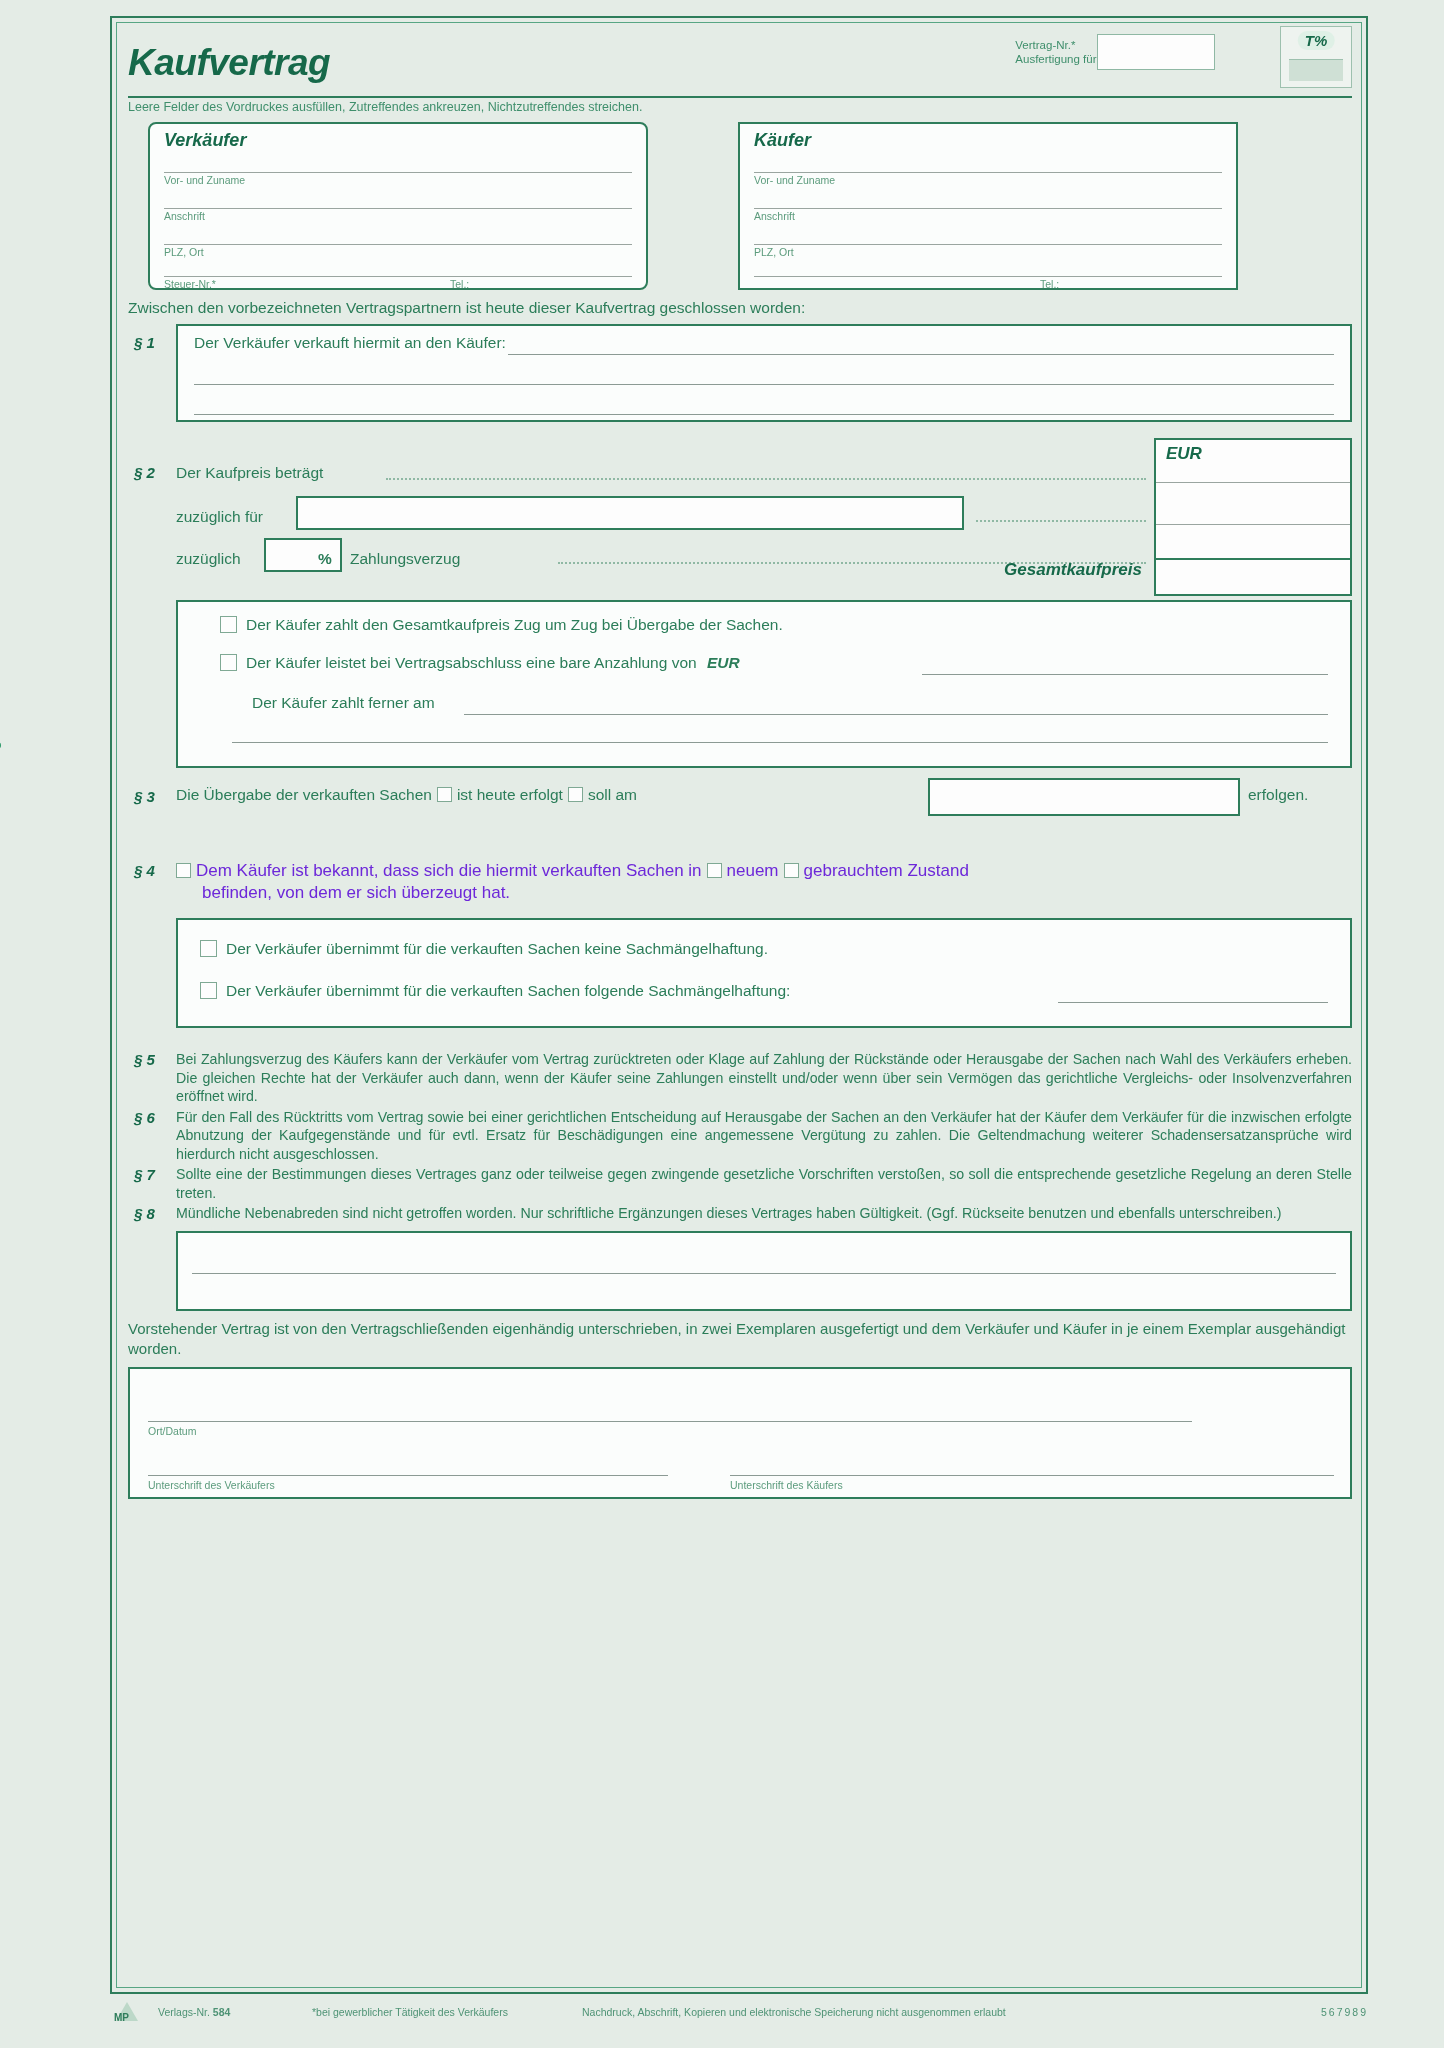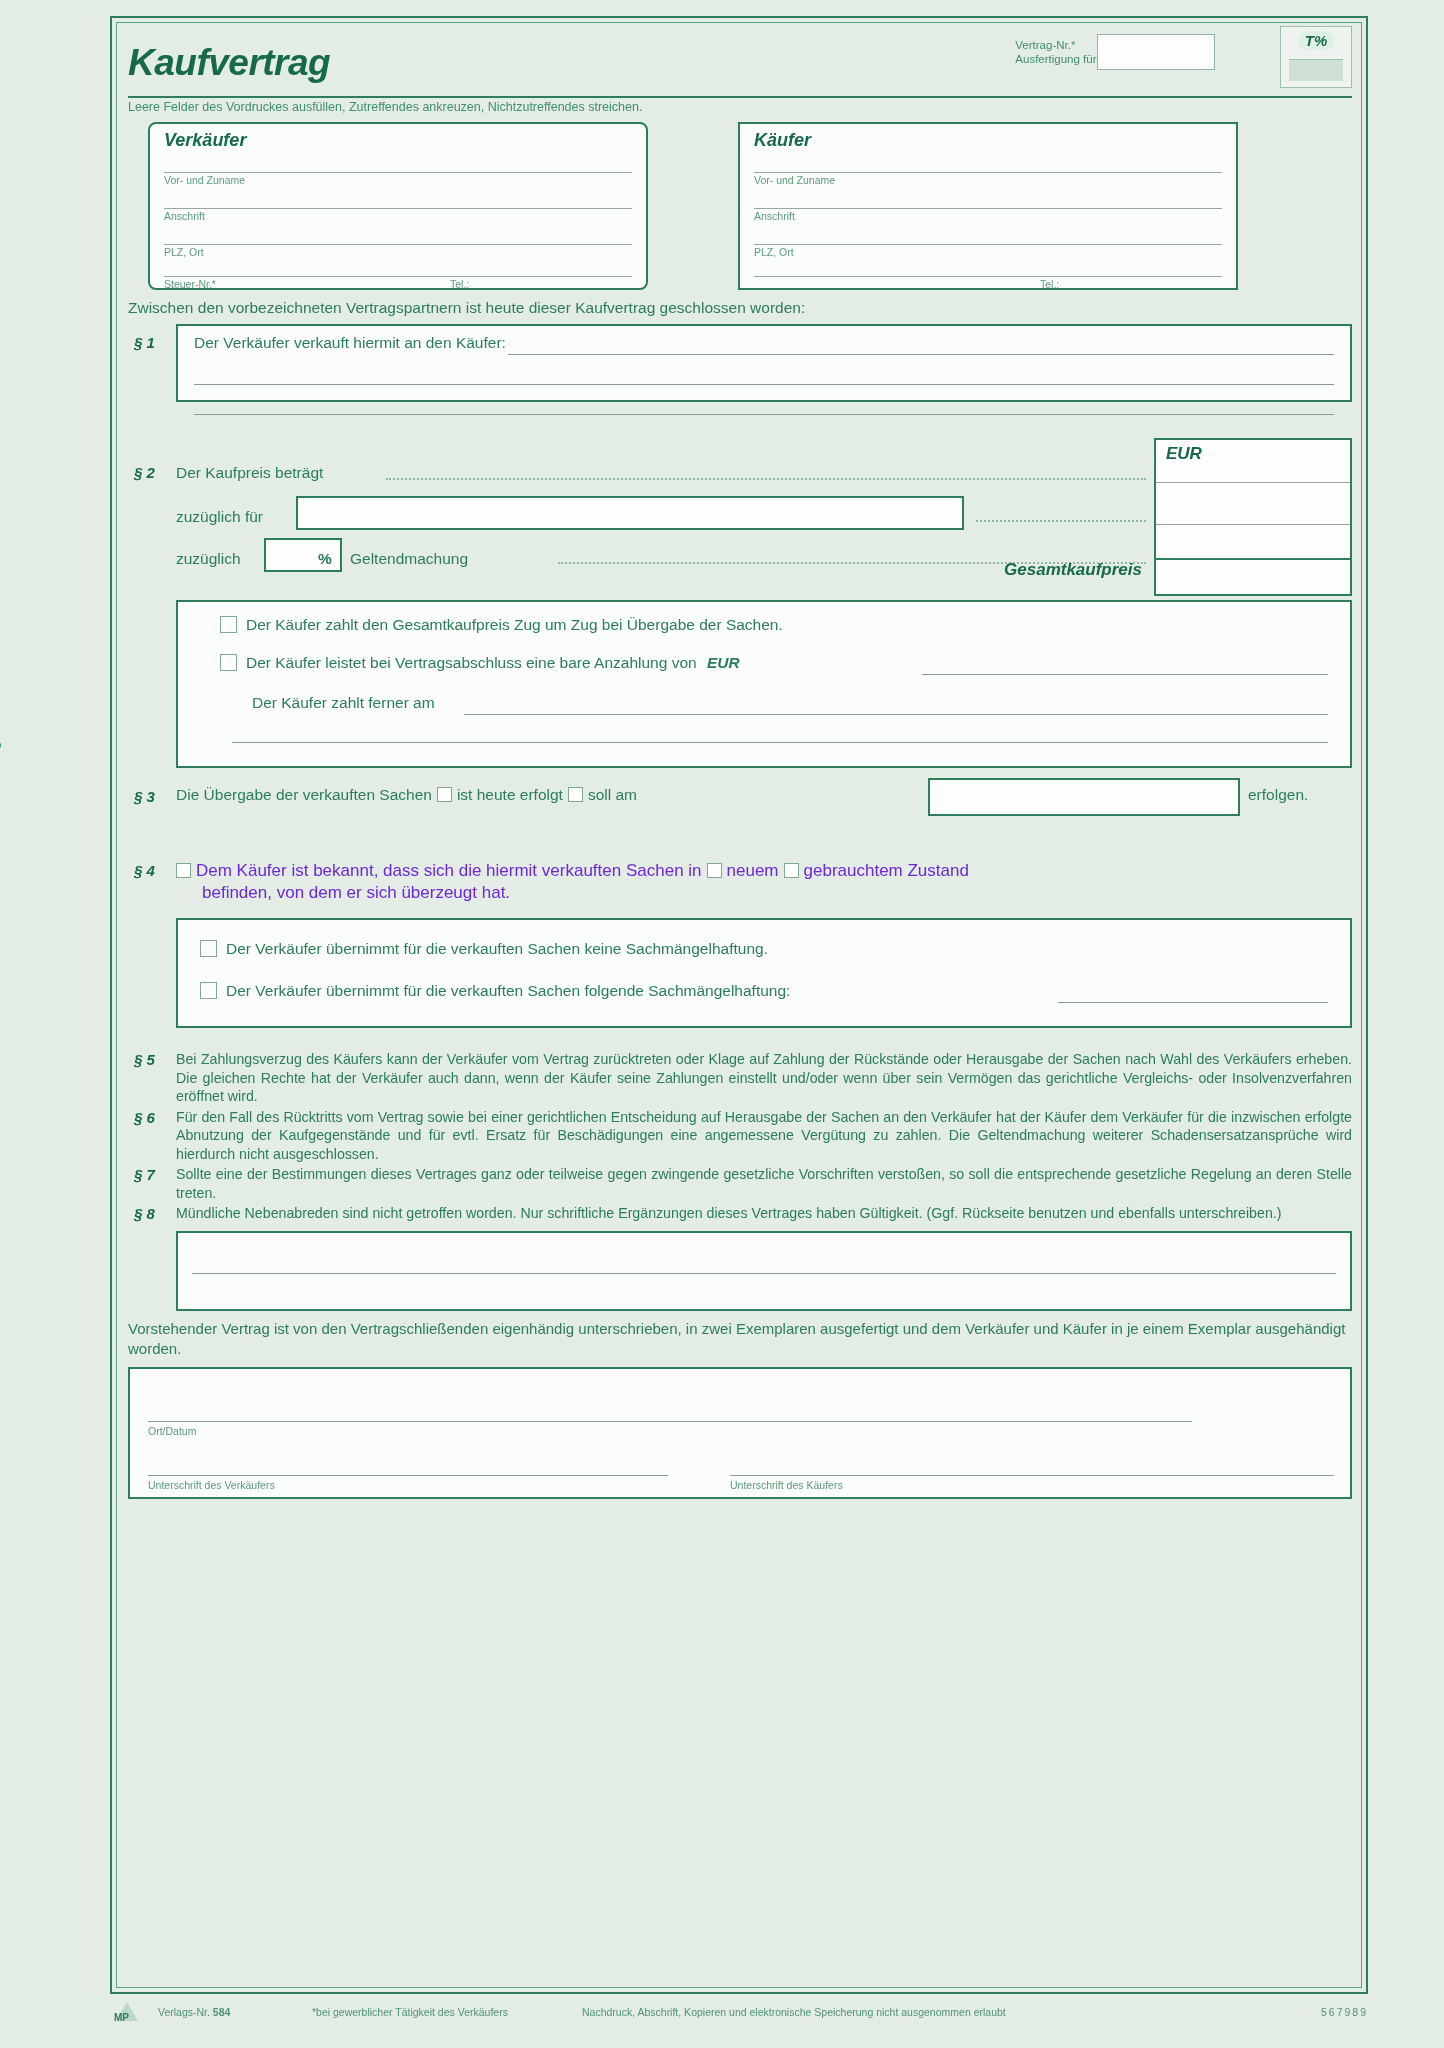"Der Verkäufer verkauft hiermit an" .s1box { height: 78px -> 98px }
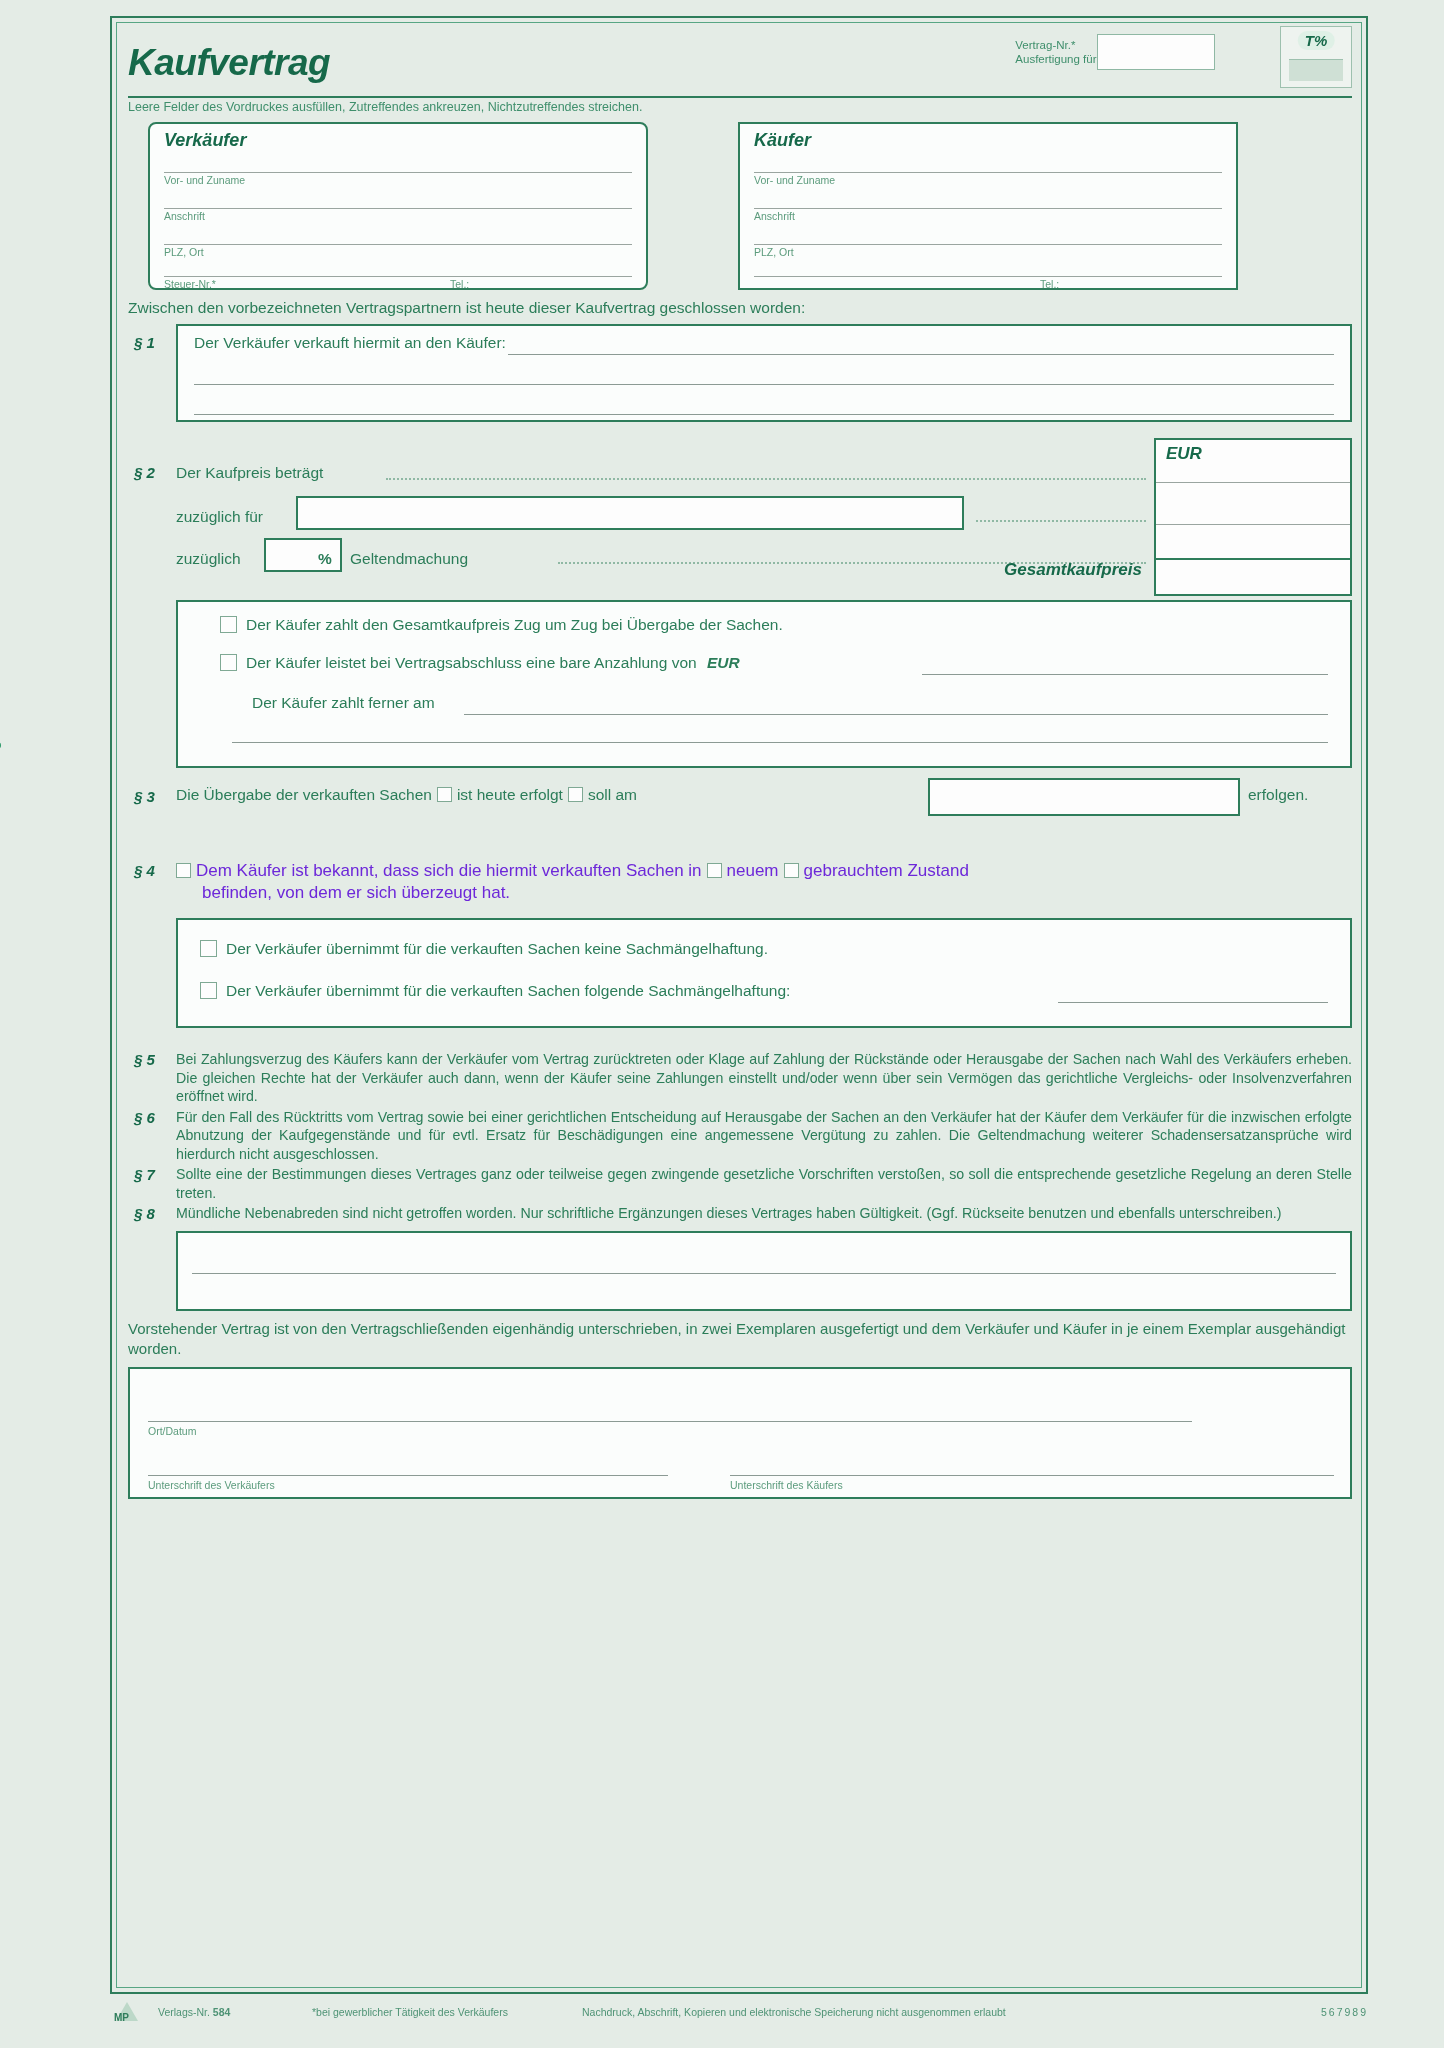"Geltendmachung" div.s2lbl { text: Geltendmachung -> Zahlungsverzug }
